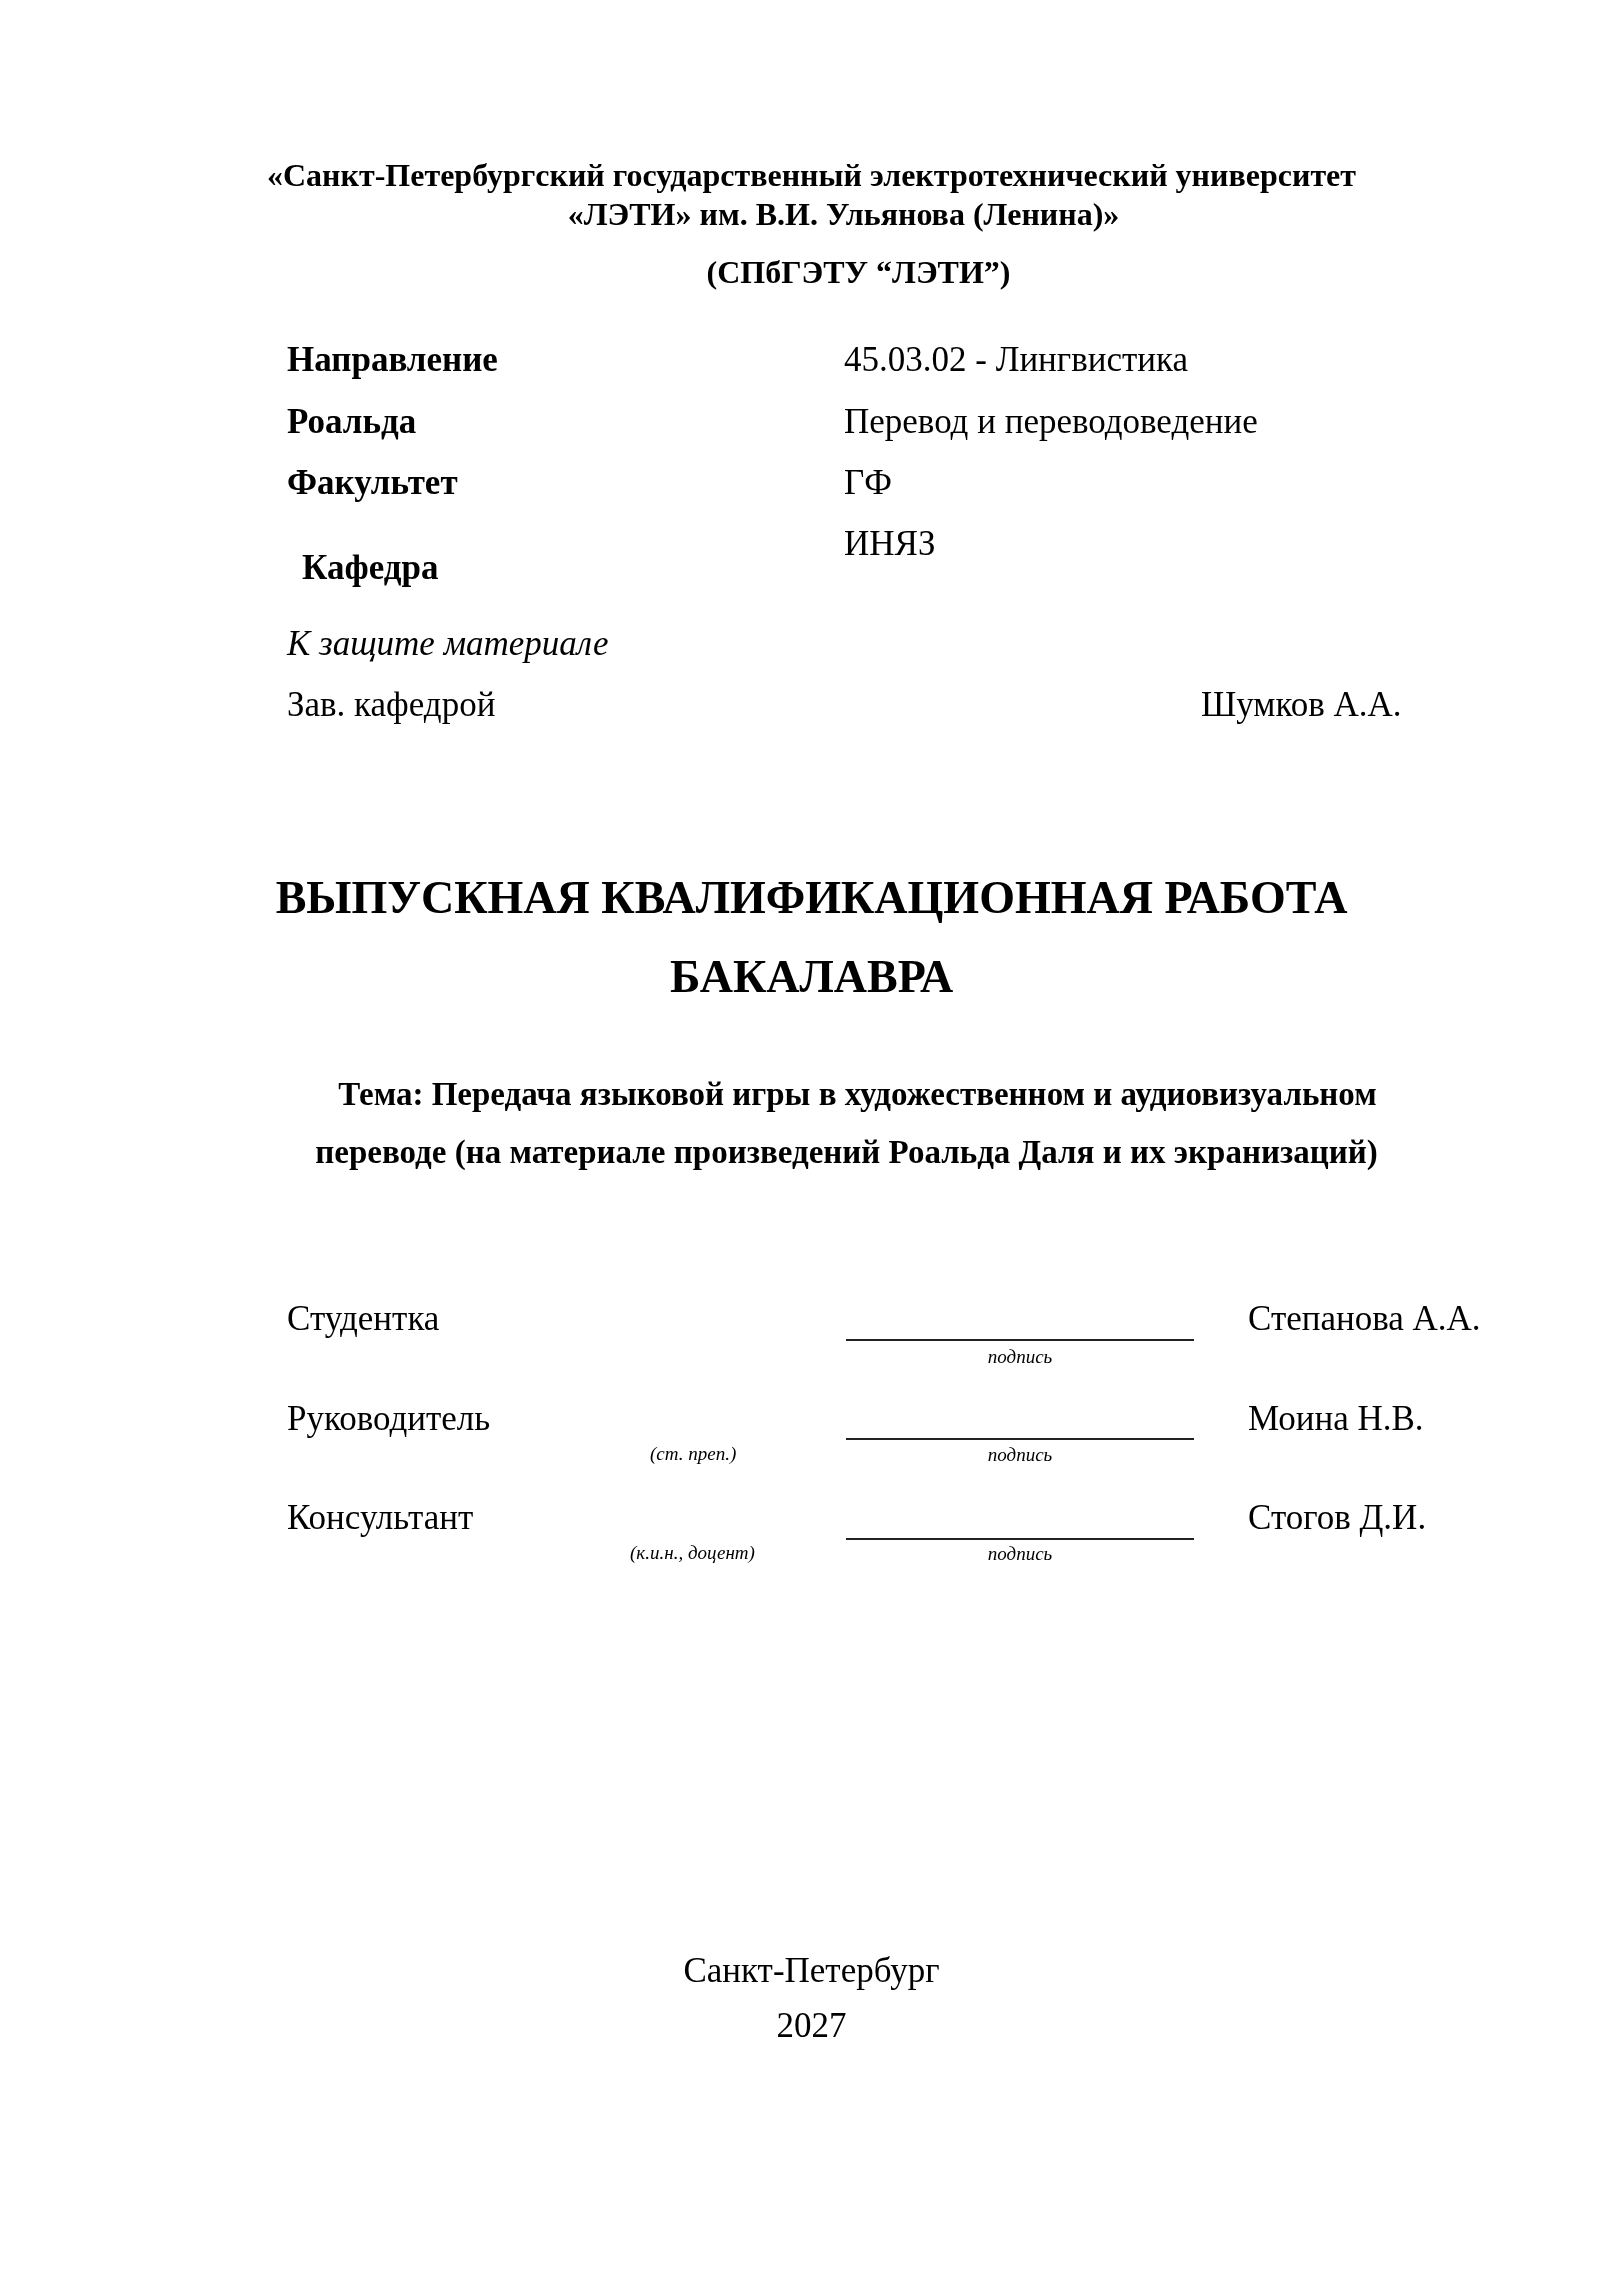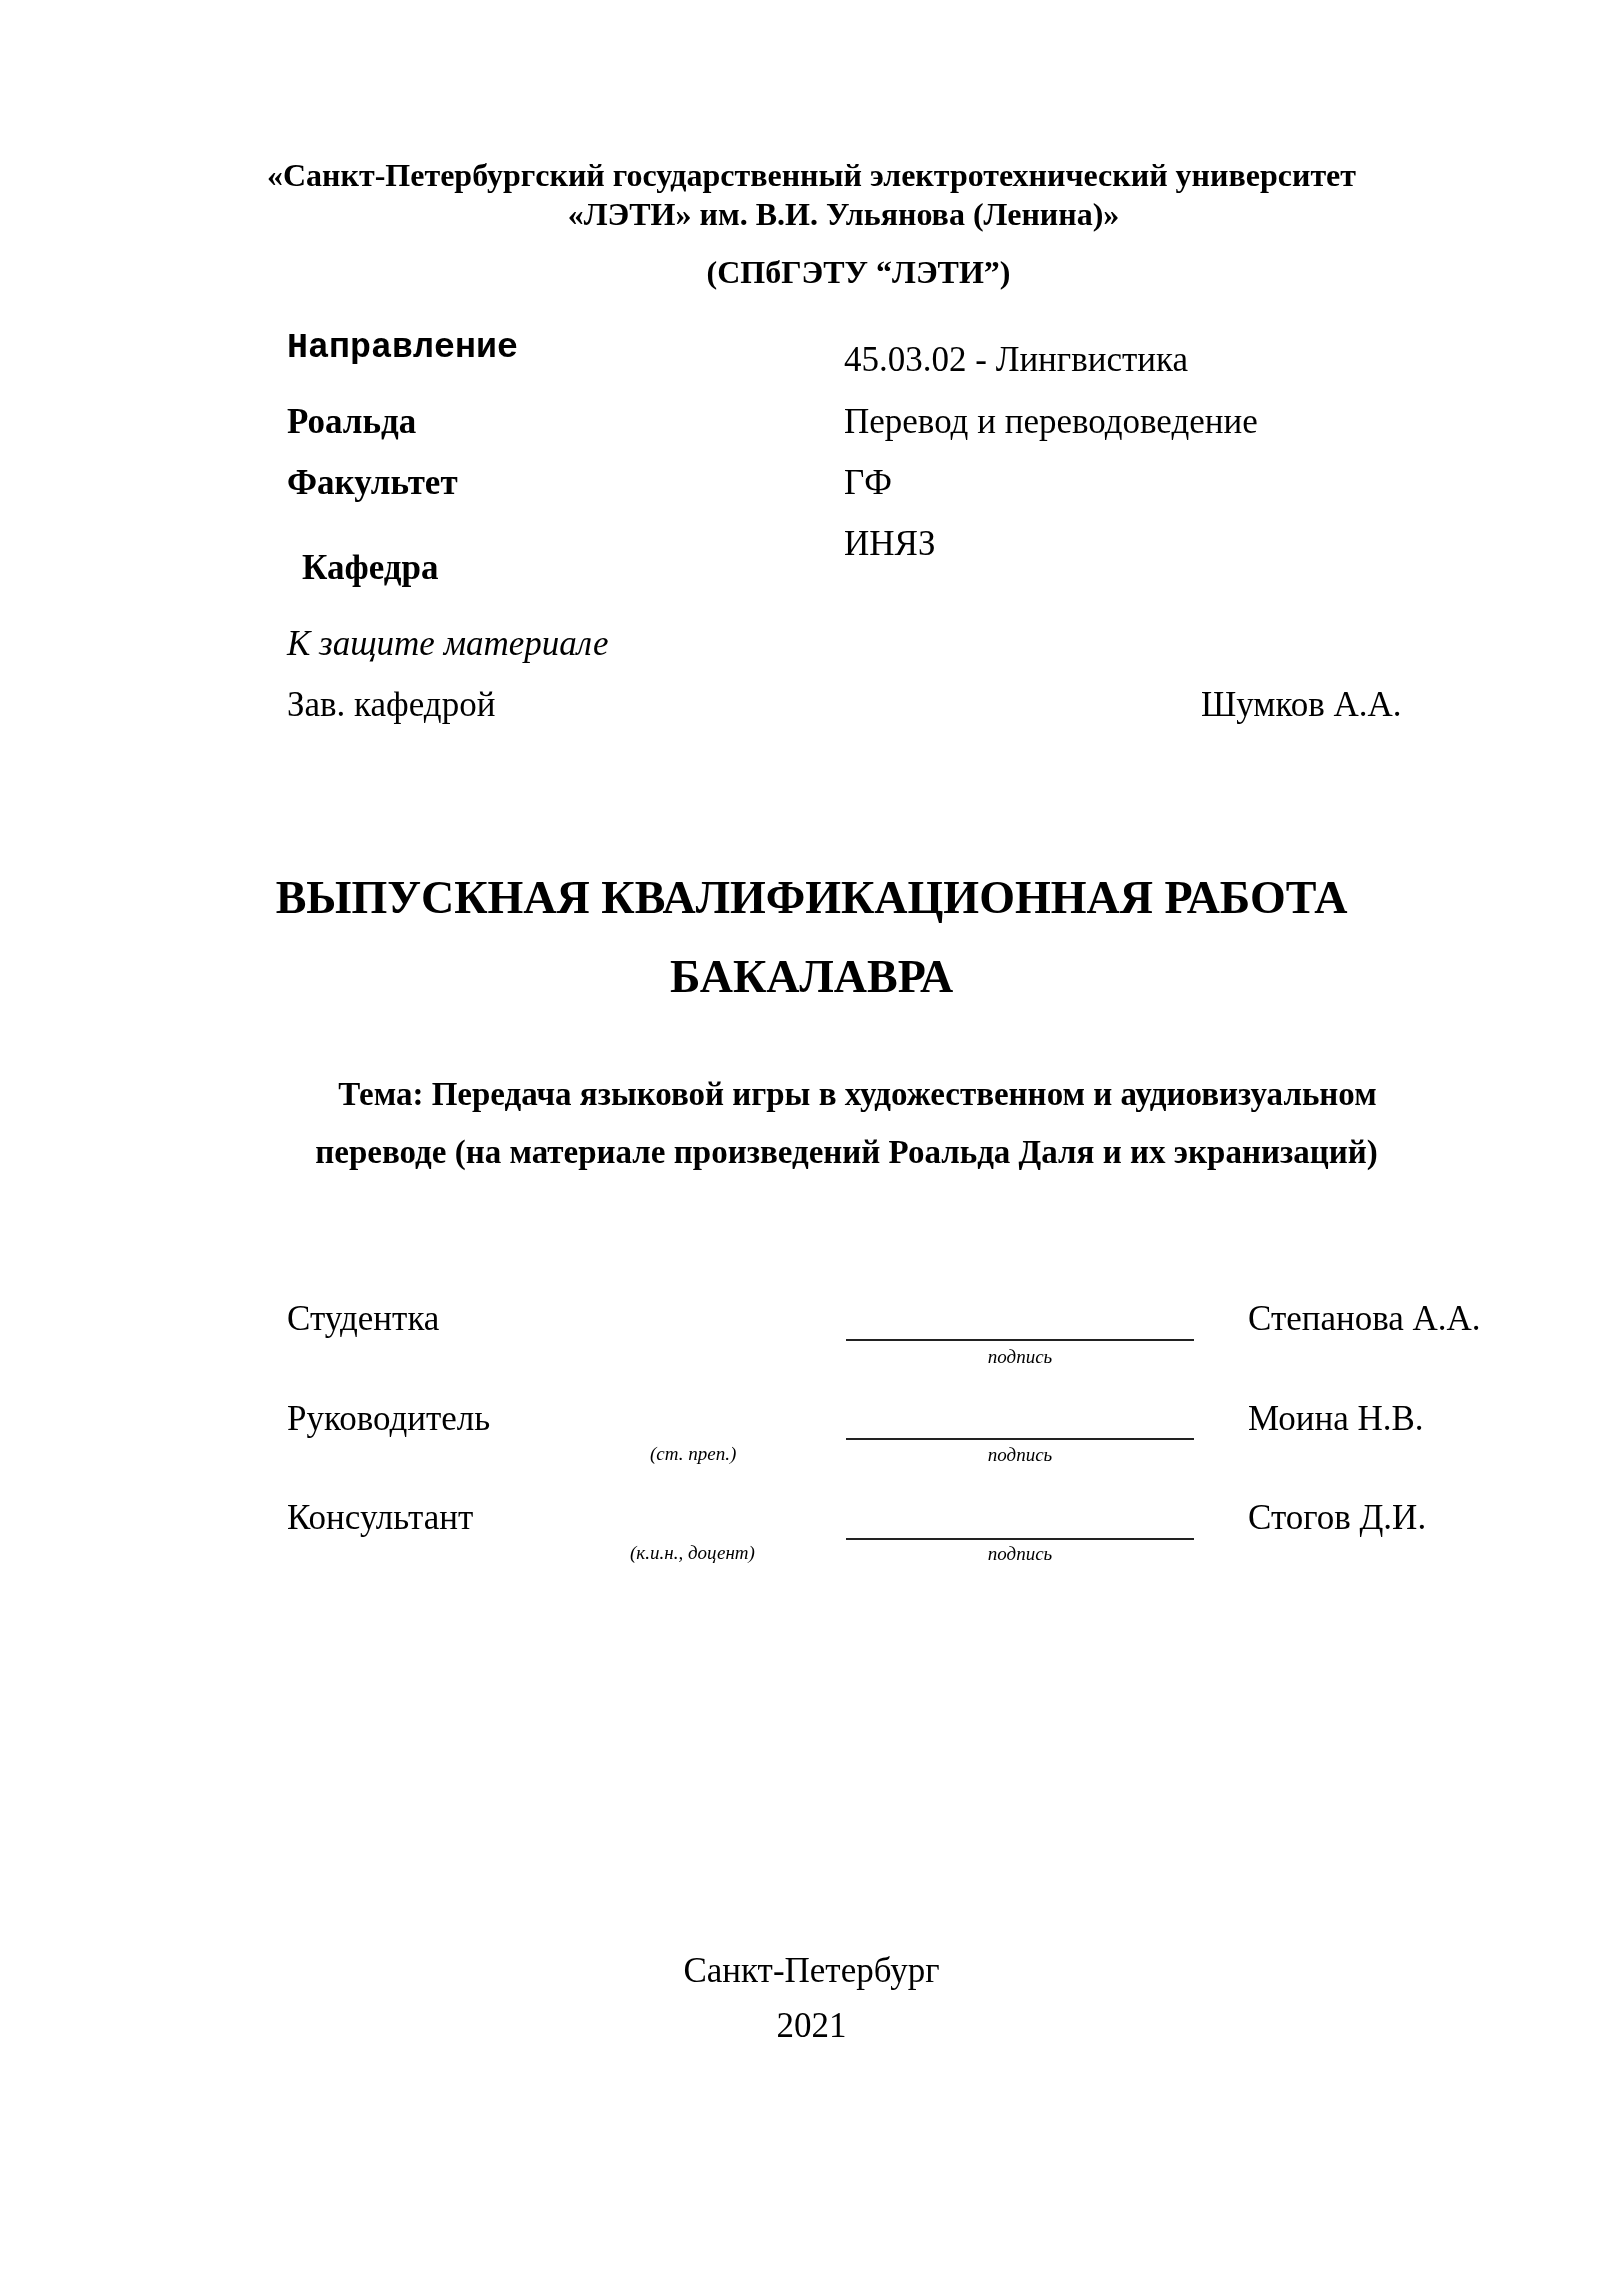"Направление" div.abs { font-family: Liberation Mono, monospace -> none; top: 328px -> 340px }
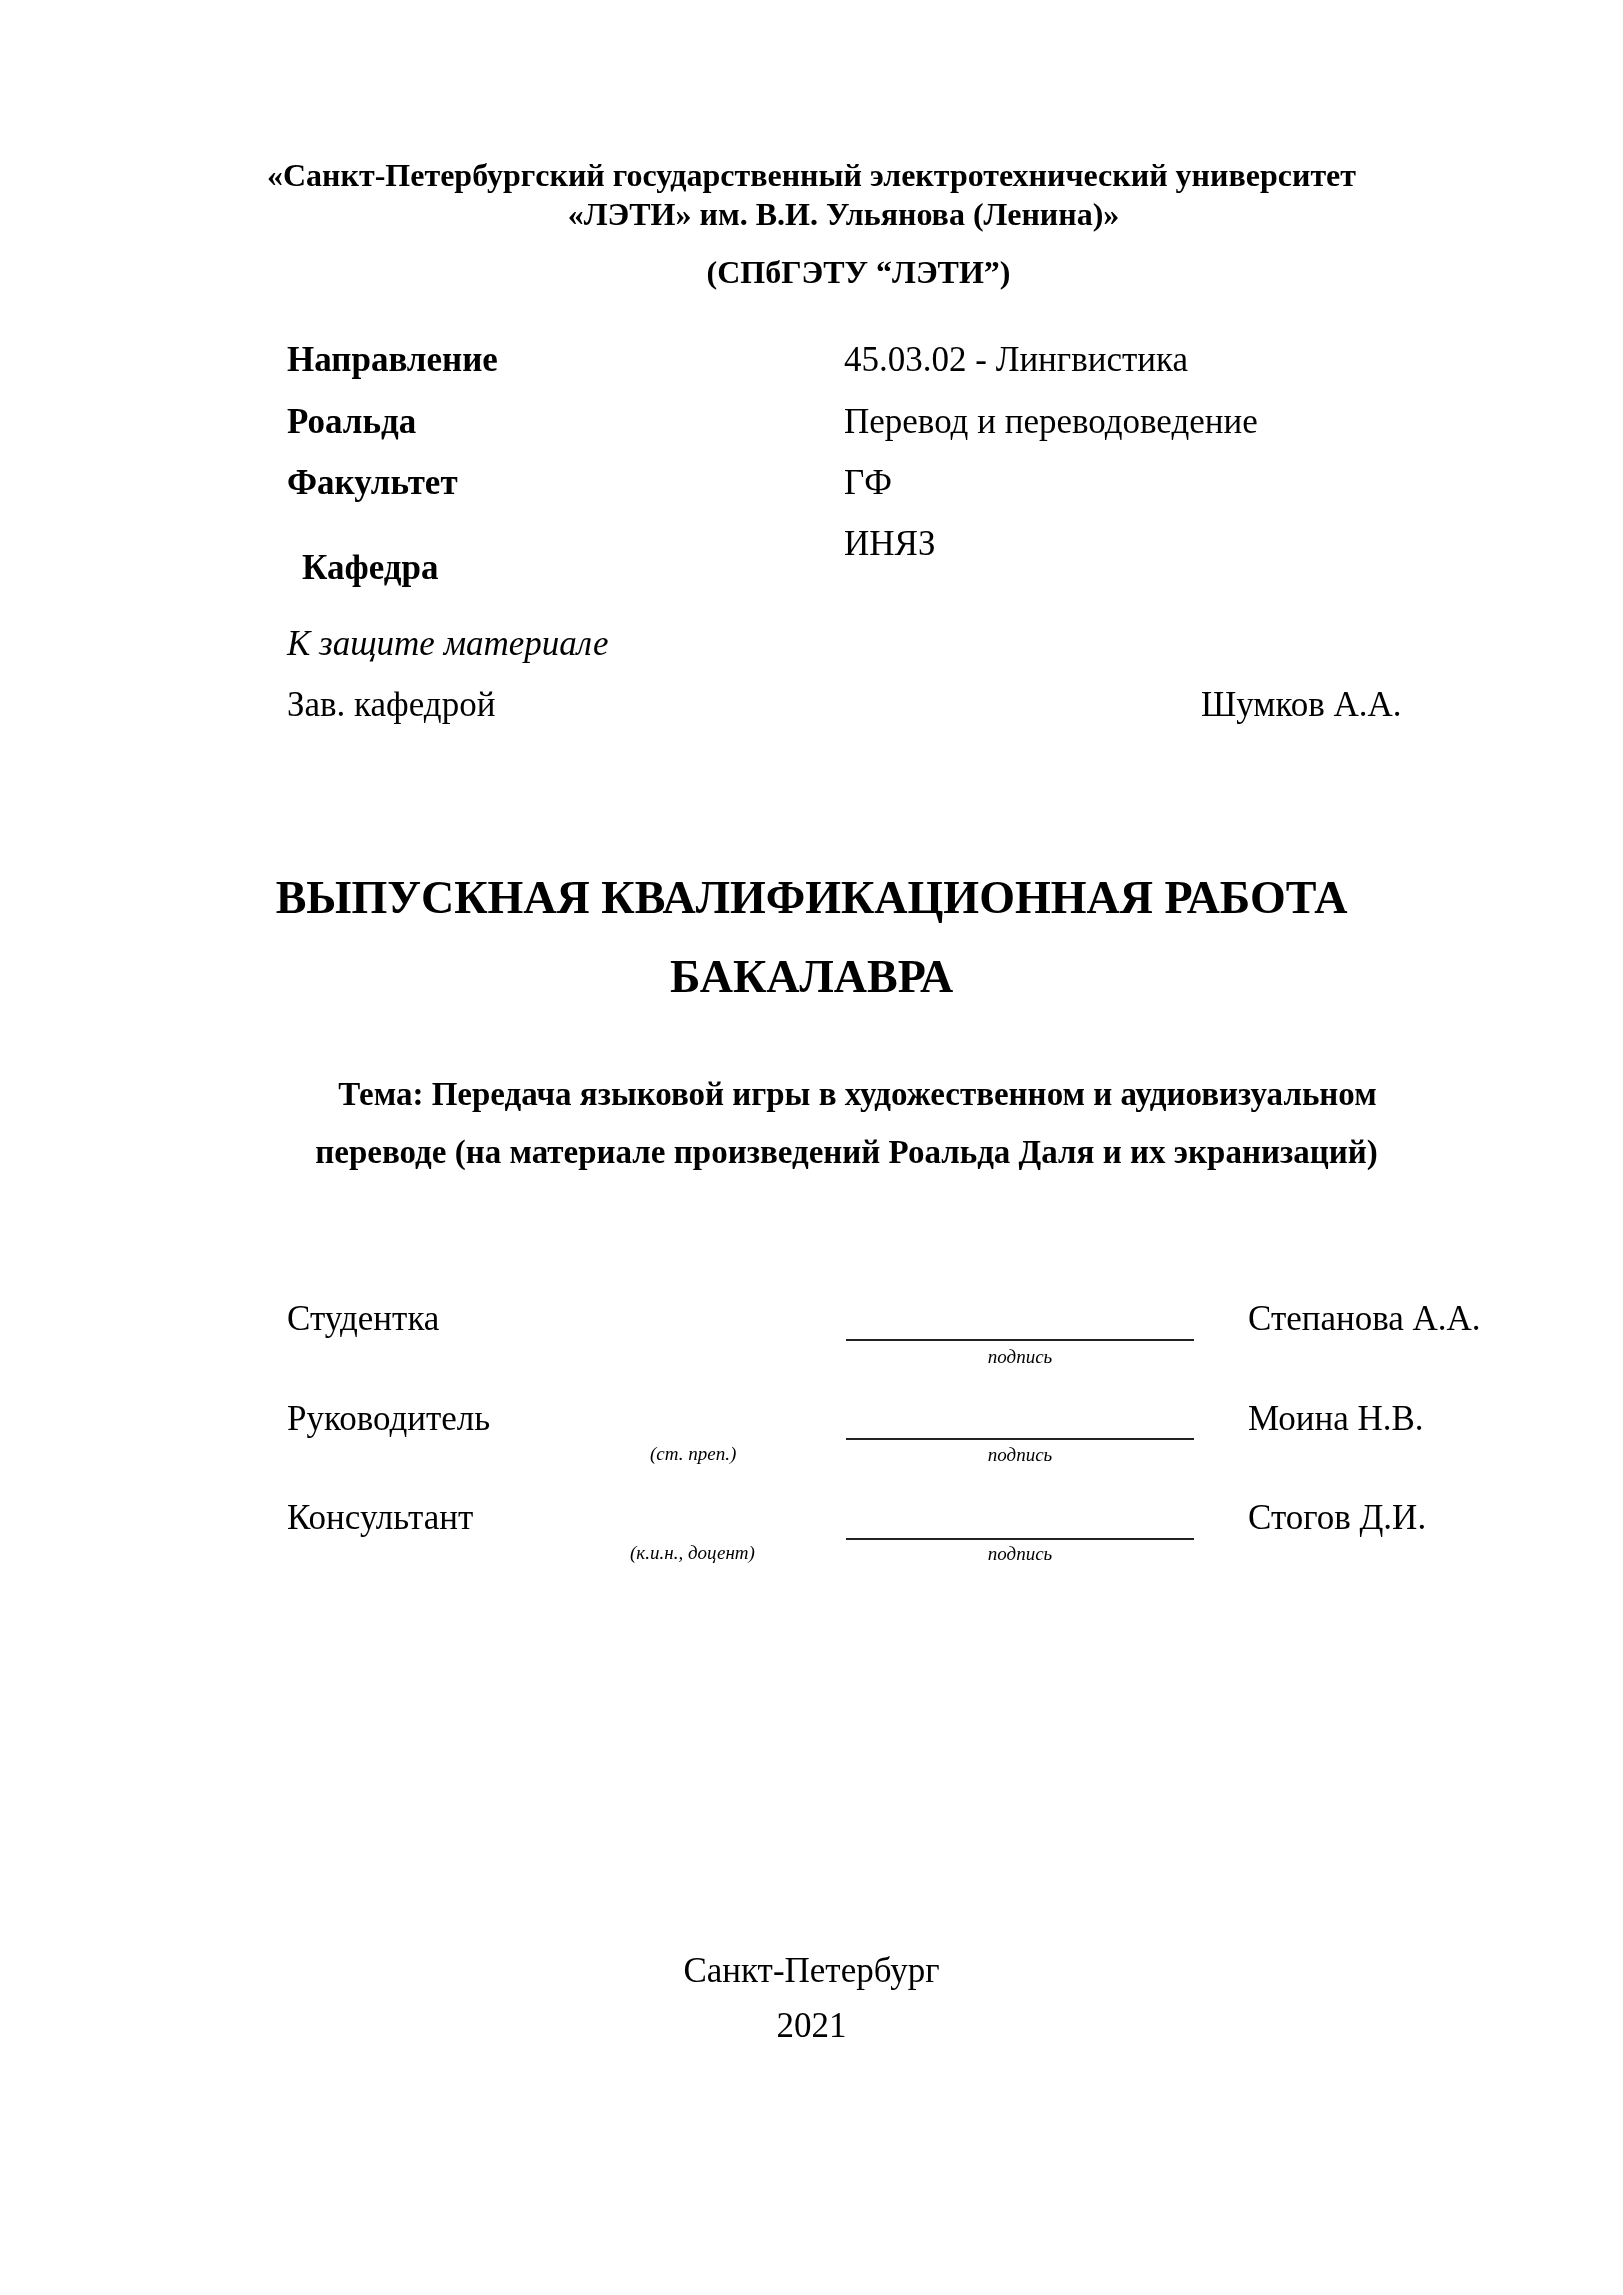"2021" div.abs { text: 2021 -> 2027 }
